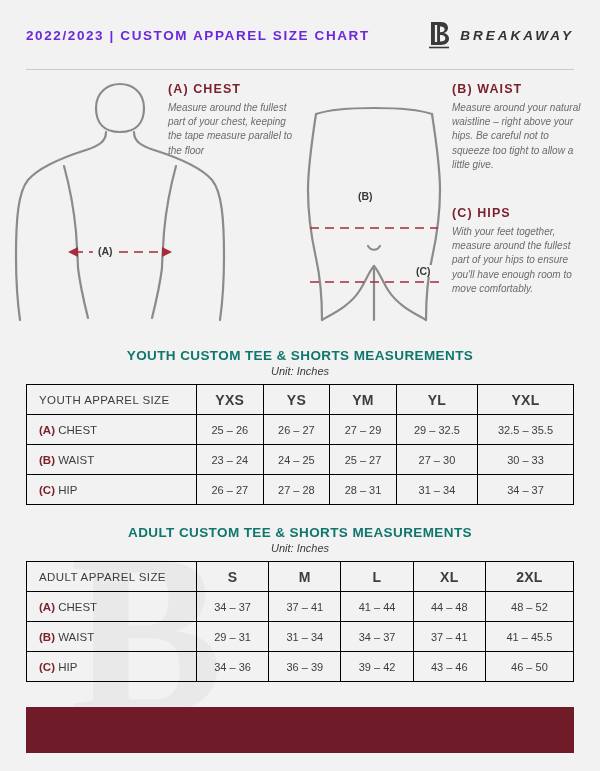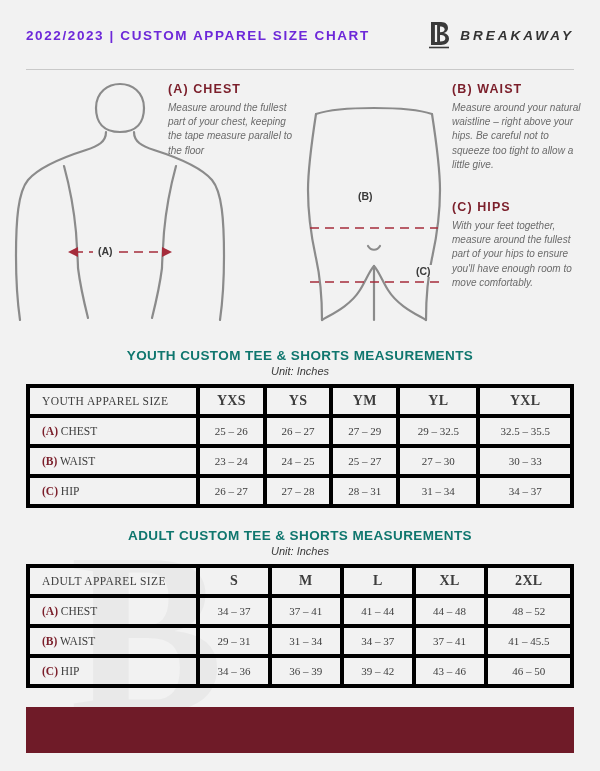"(C) HIPS" #note-hips { top: 130px -> 136px }
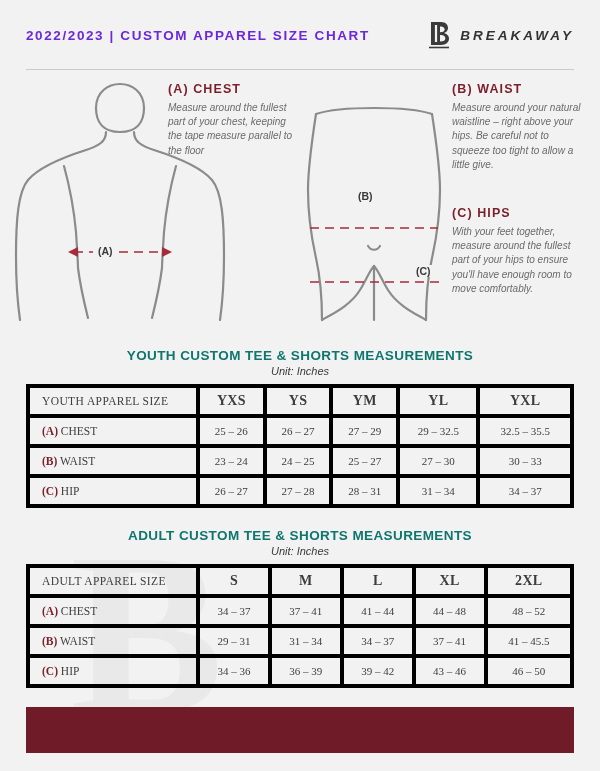"YOUTH APPAREL SIZE" th, td { border: 4px solid #000000 -> 1px solid #000000; font-family: Liberation Serif, serif -> none }
